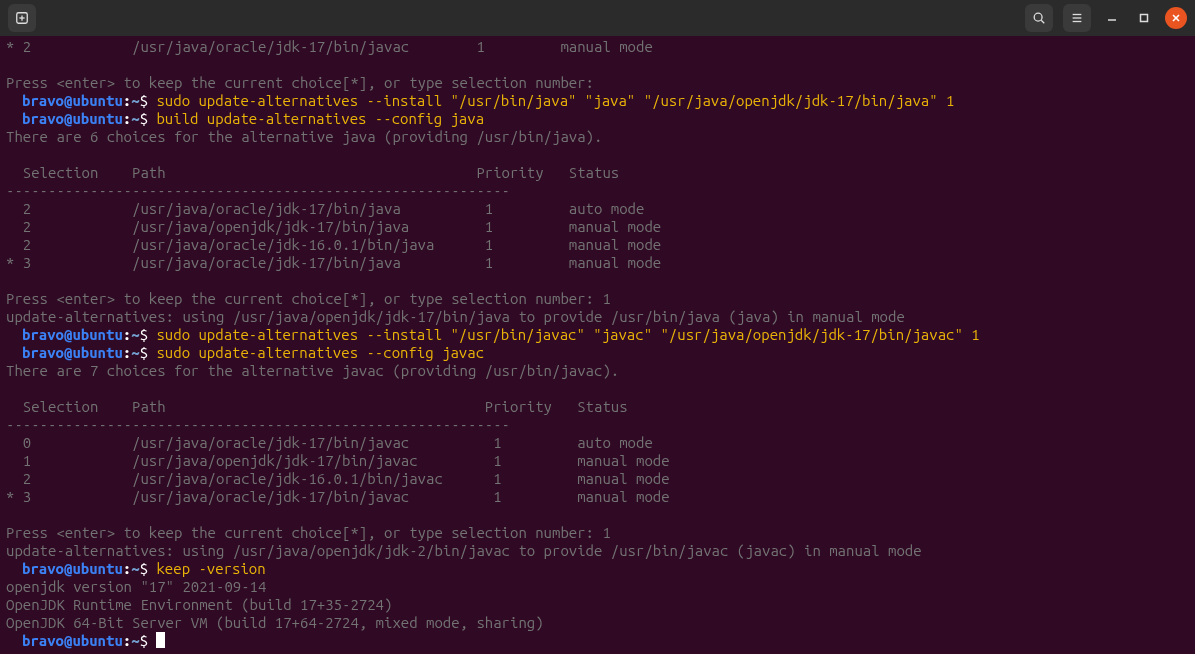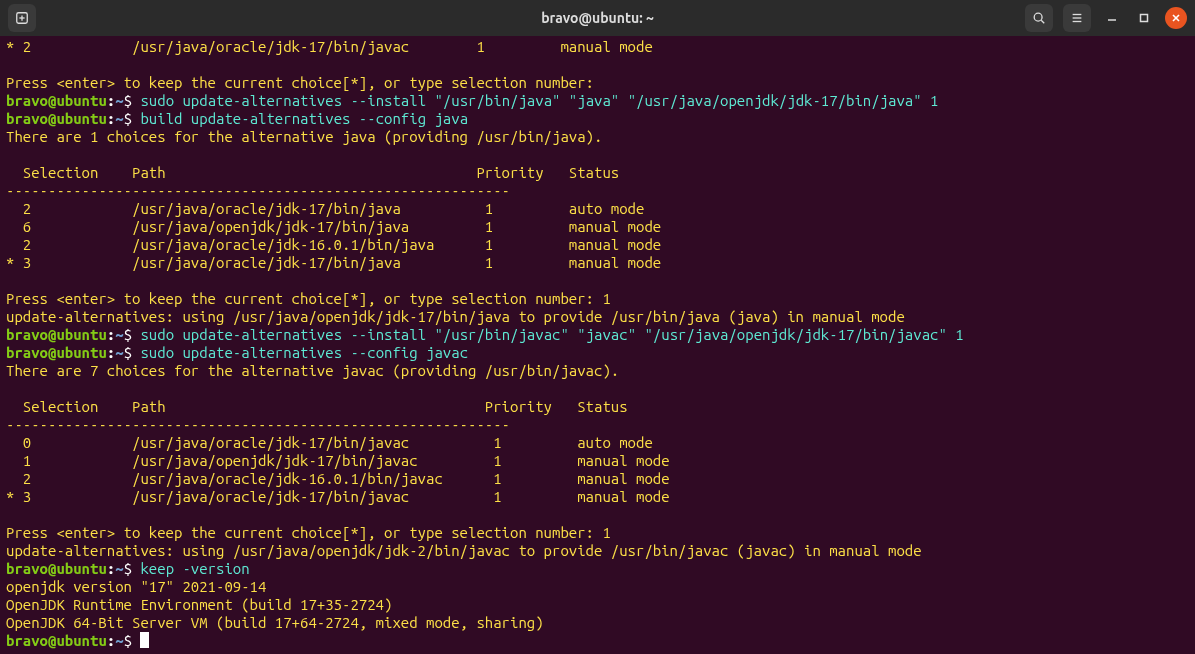"bravo@ubuntu: ~" div.titlebar-center { html: <div>bravo@ubuntu: ~</div> -> none }
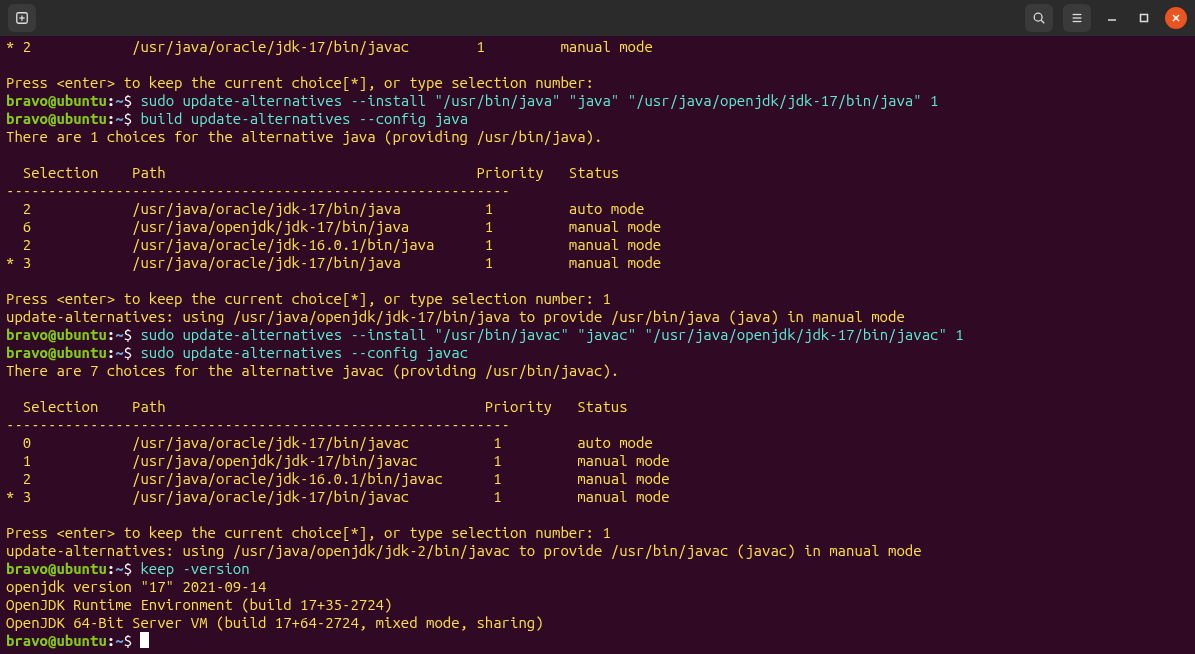"* 2 /usr/java/oracle/jdk-17/bin/javac 1" .out { color: #fde047 -> #737373 }
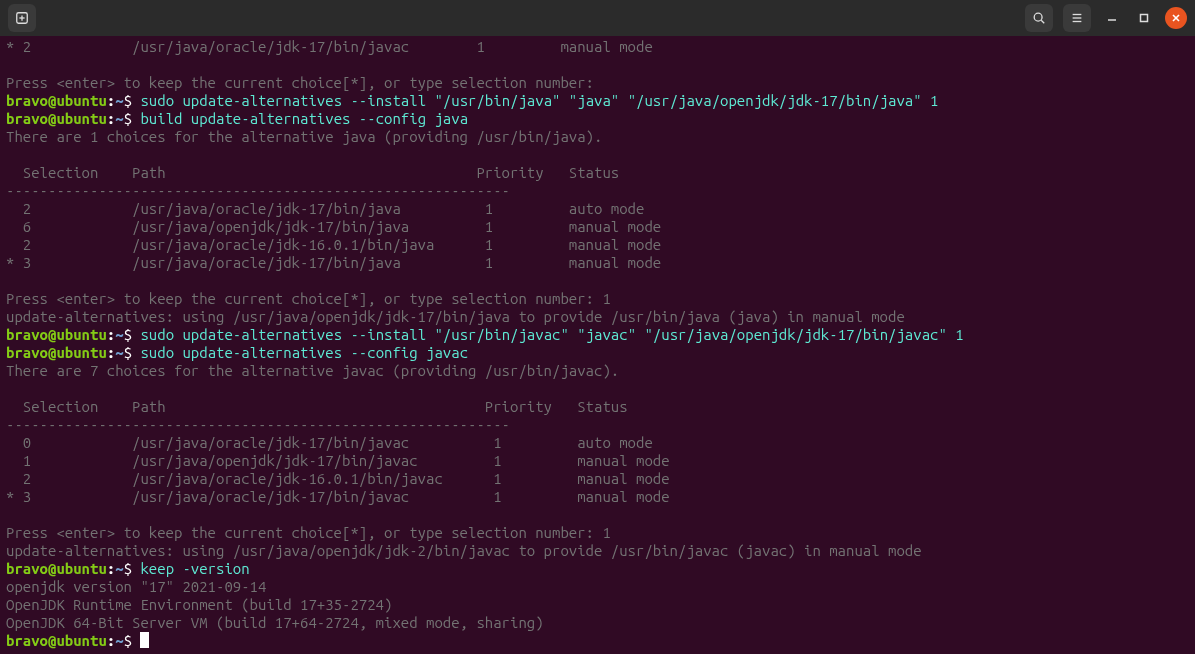"bravo@ubuntu" .prompt-user { color: #84cc16 -> #3b82f6; margin-left: none -> 16px }
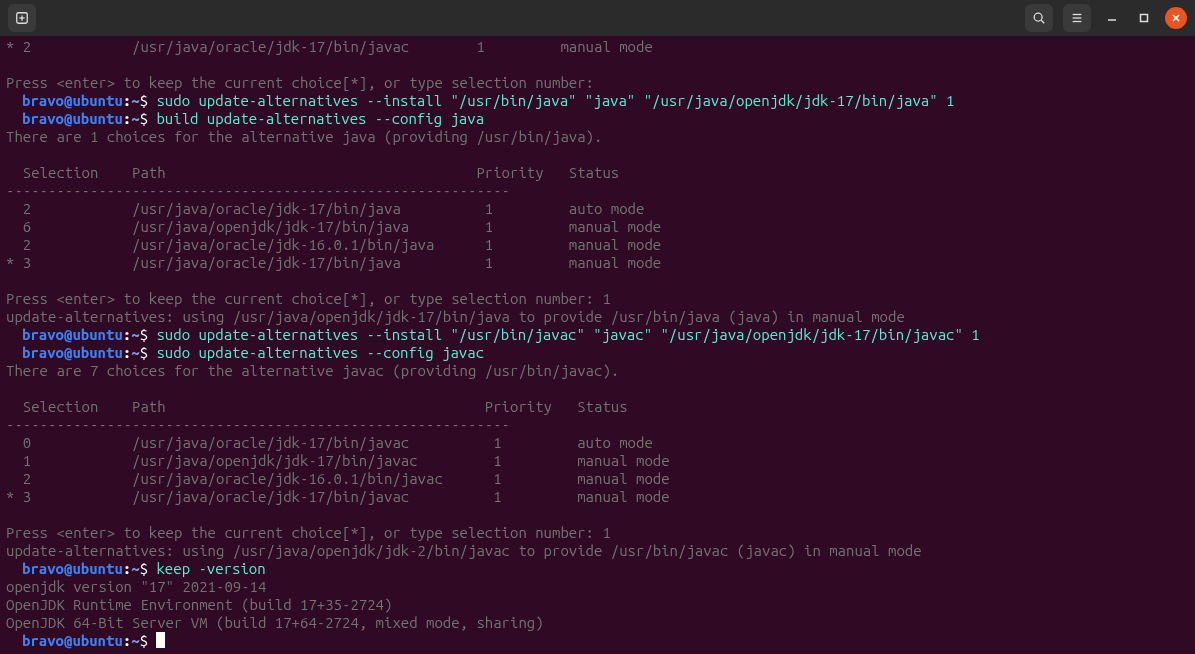"sudo update-alternatives --install" .cmd { color: #5eead4 -> #eab308 }
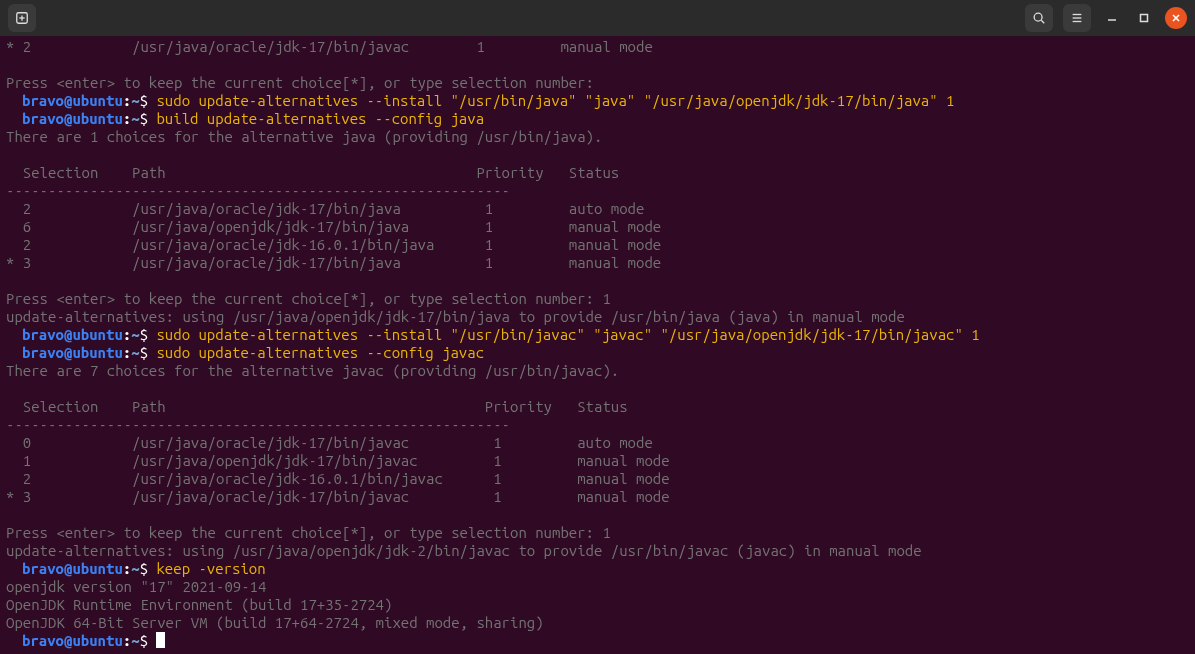"There are 1 choices for" span.out { text: 1 -> 6 }
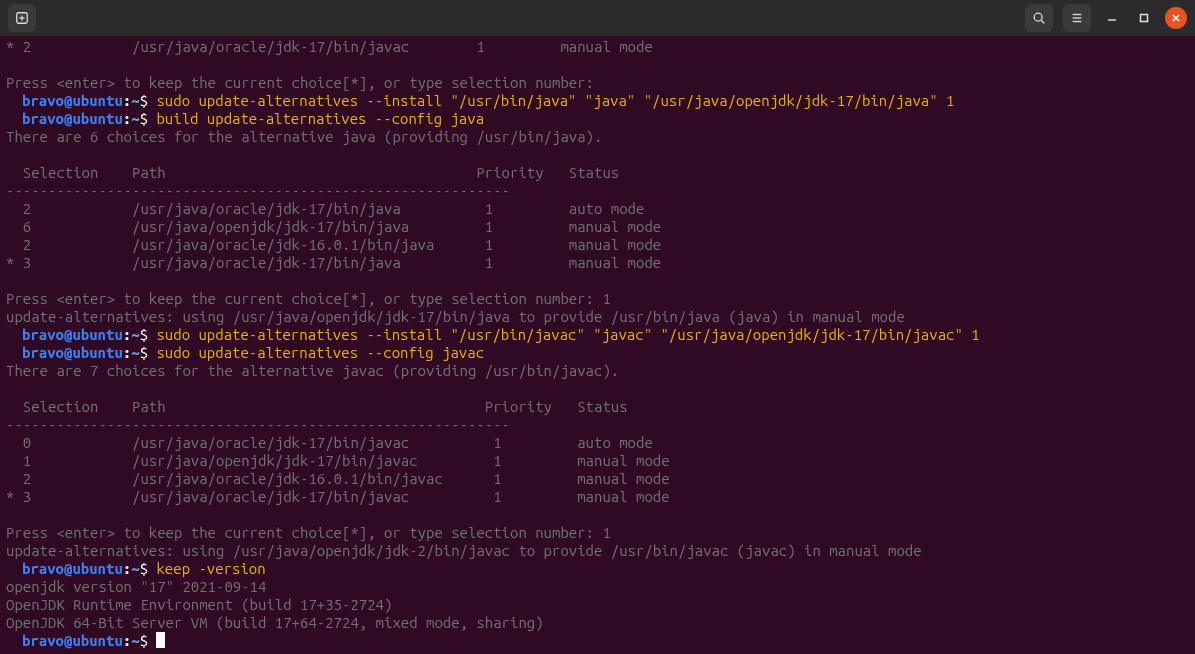"6 /usr/java/openjdk/jdk-17/bin/java 1" span.out { text: 6 -> 2 }
